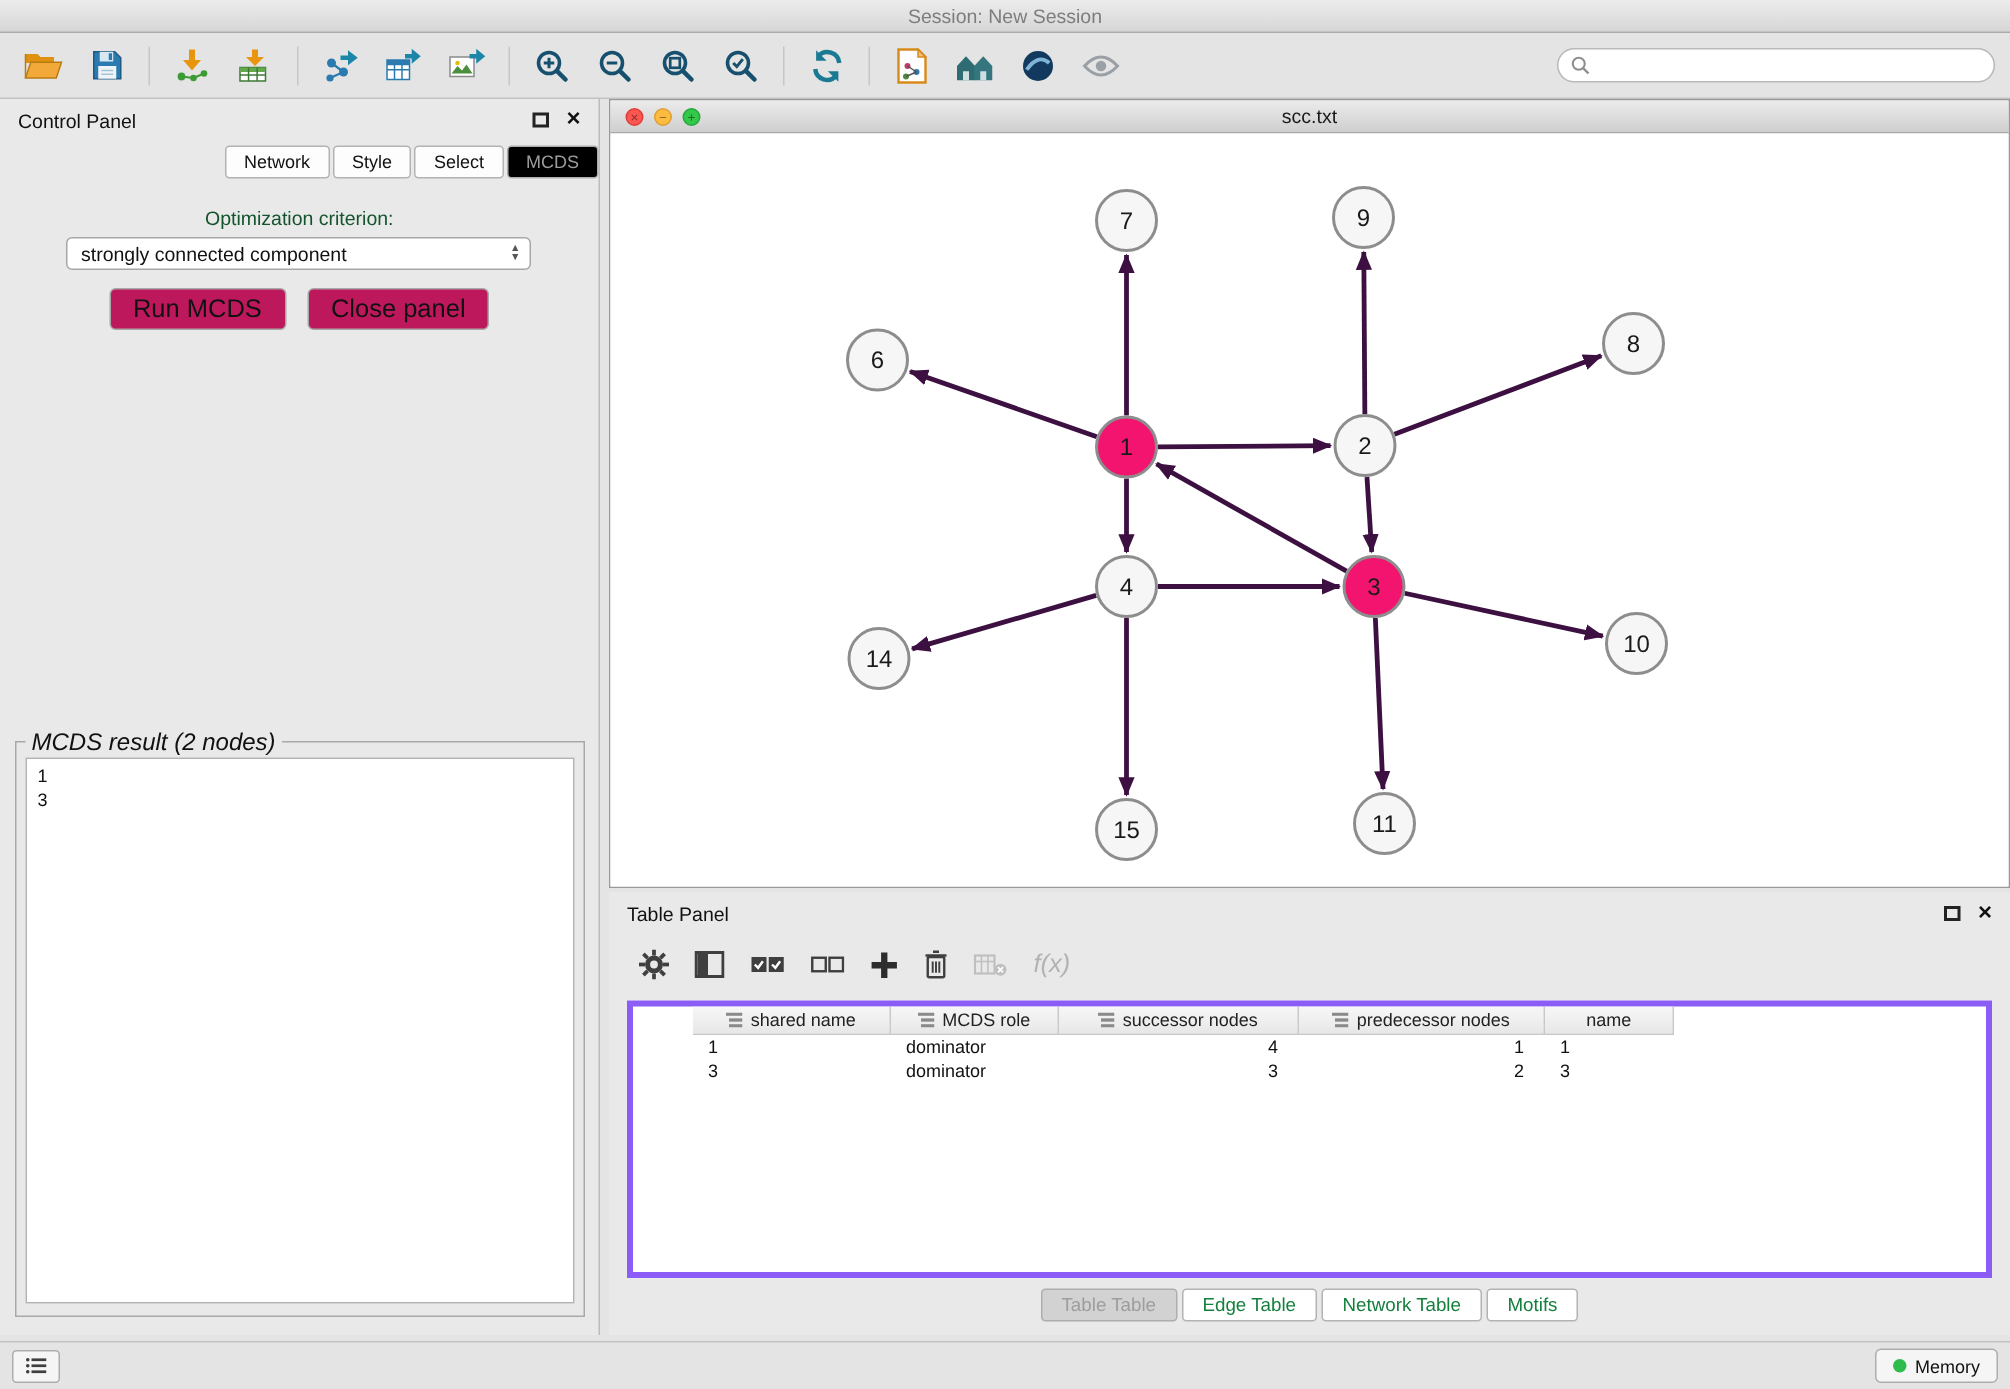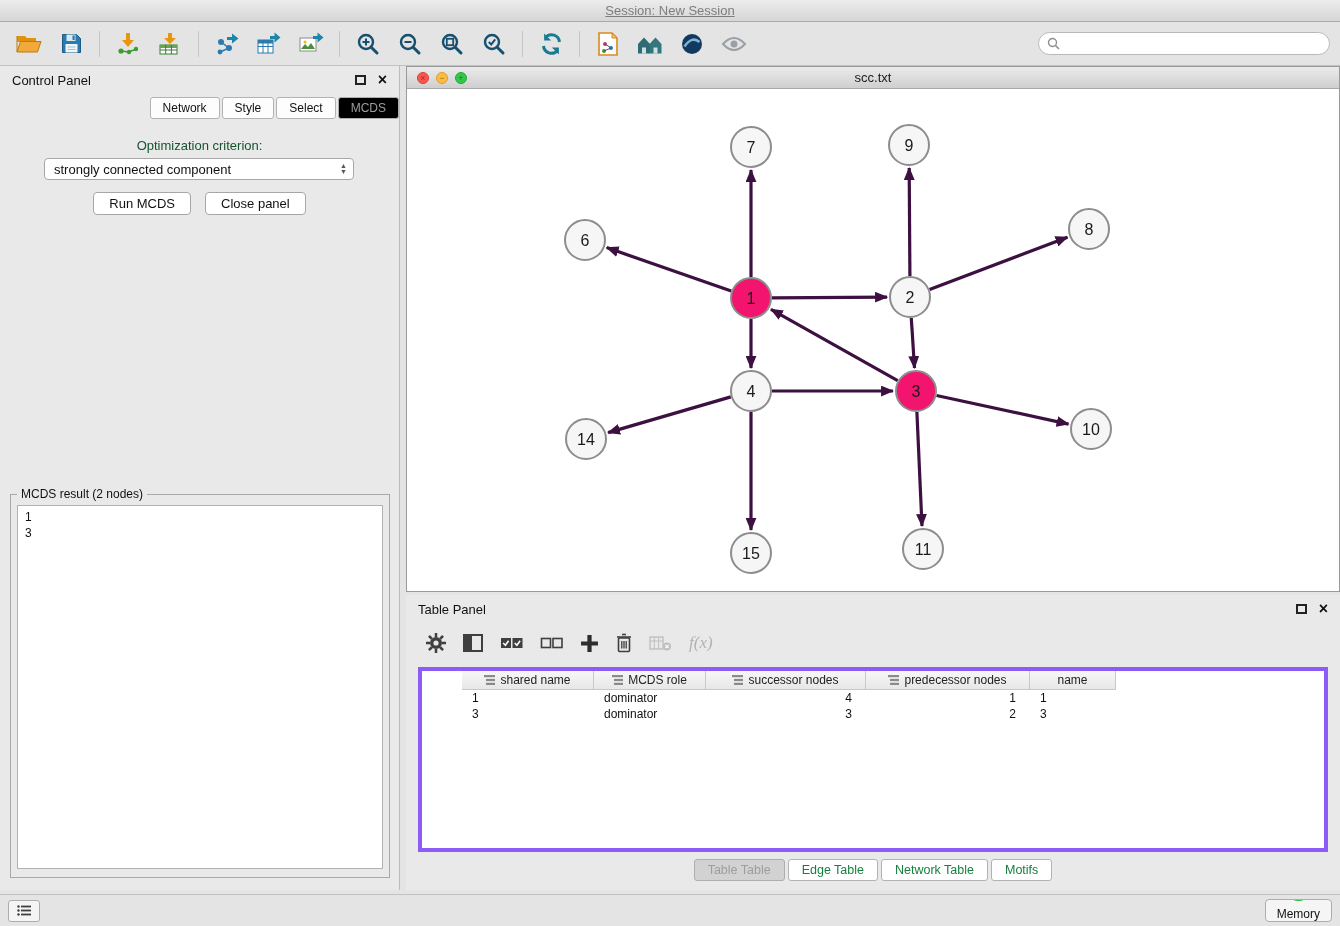"Session: New Session" .titlebar { text-decoration: underline -> none }
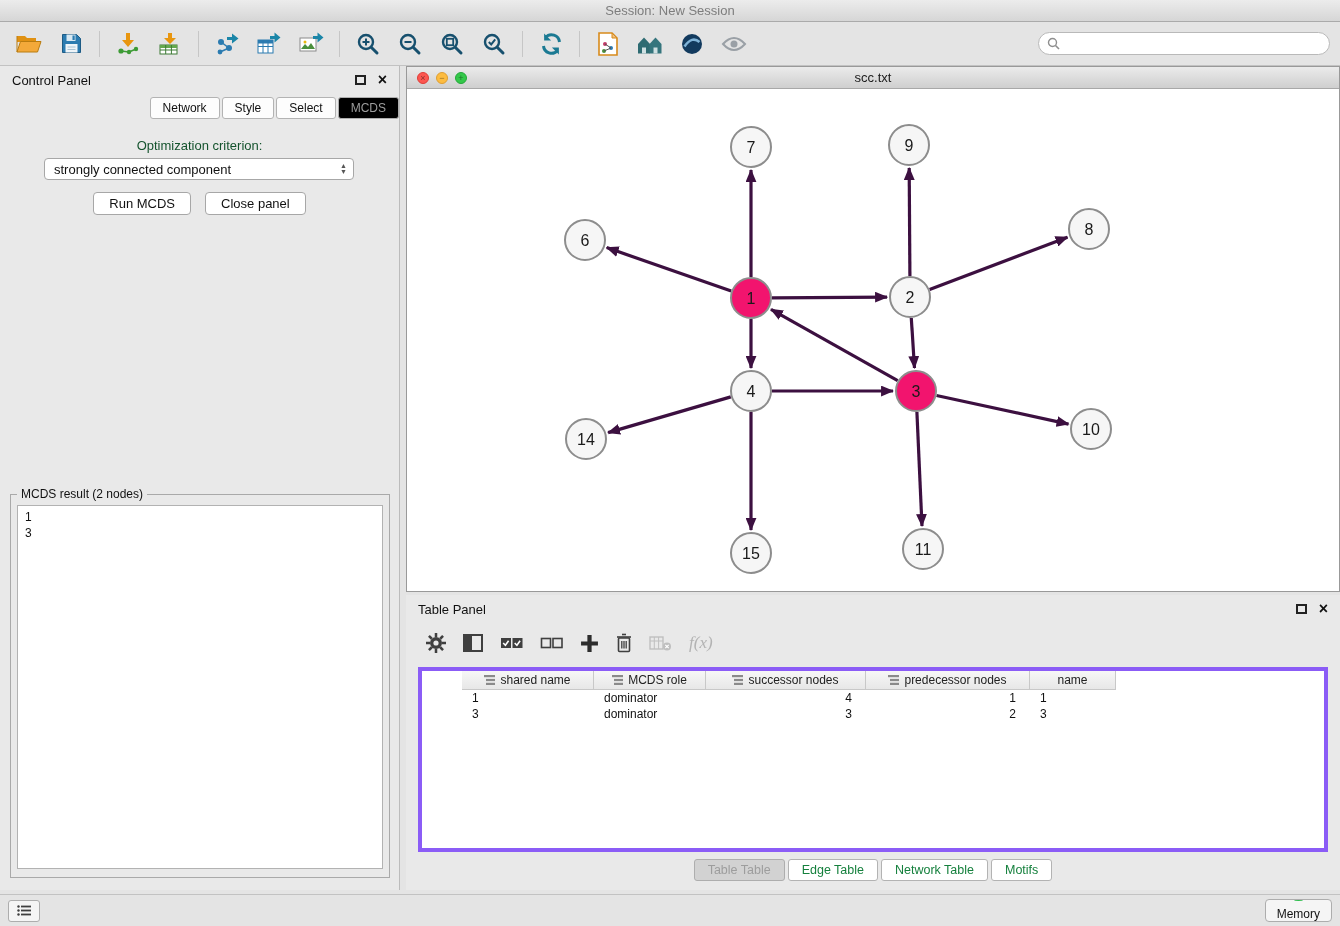"Run MCDS" .cp-btn { background: #ffffff -> #be185d; font-size: 13px -> 17px }
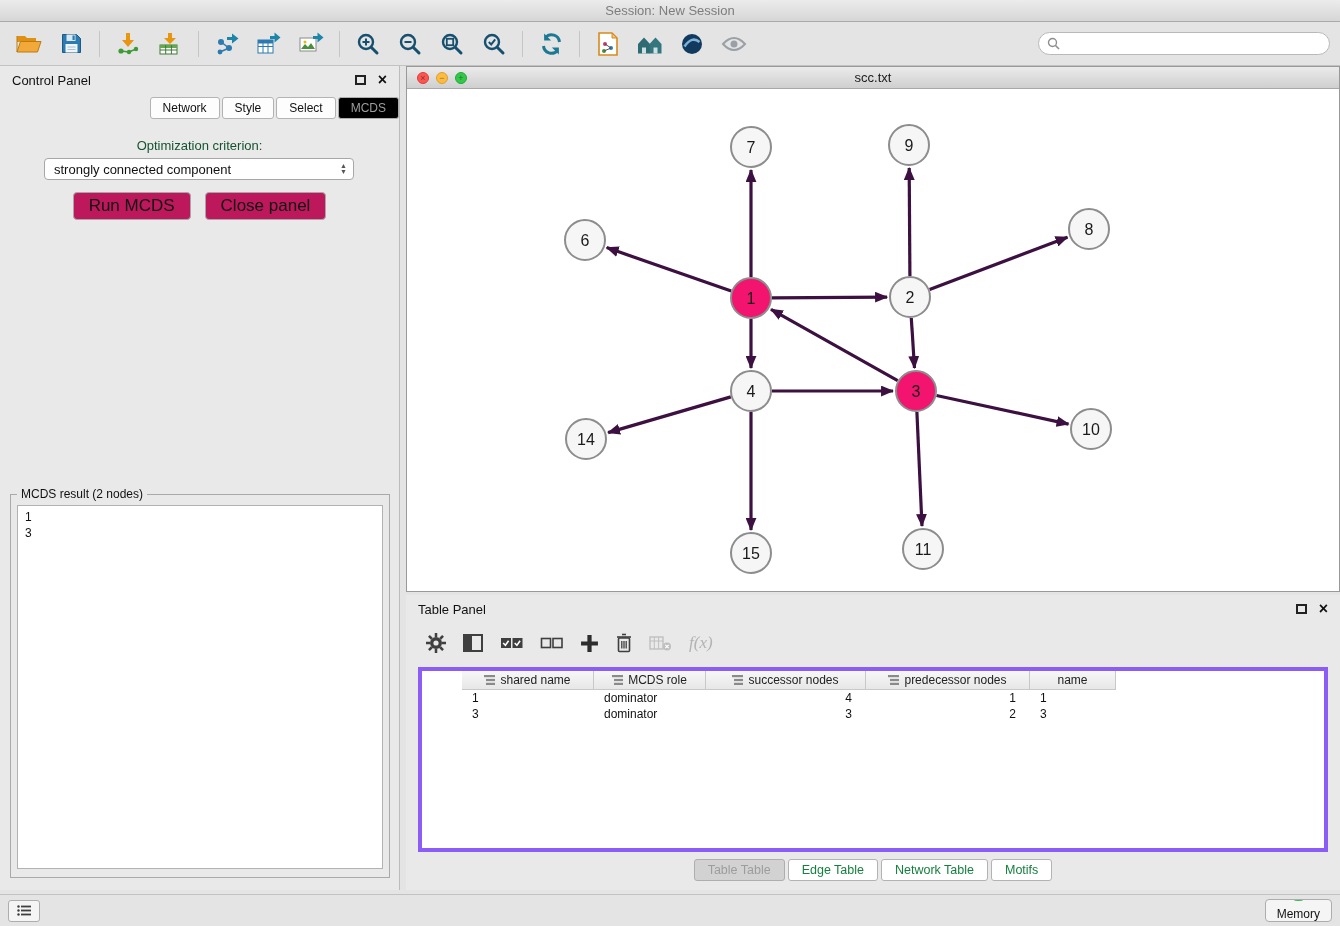"MCDS result (2 nodes)" .result-legend { font-size: 12px -> 16px; font-style: none -> italic }
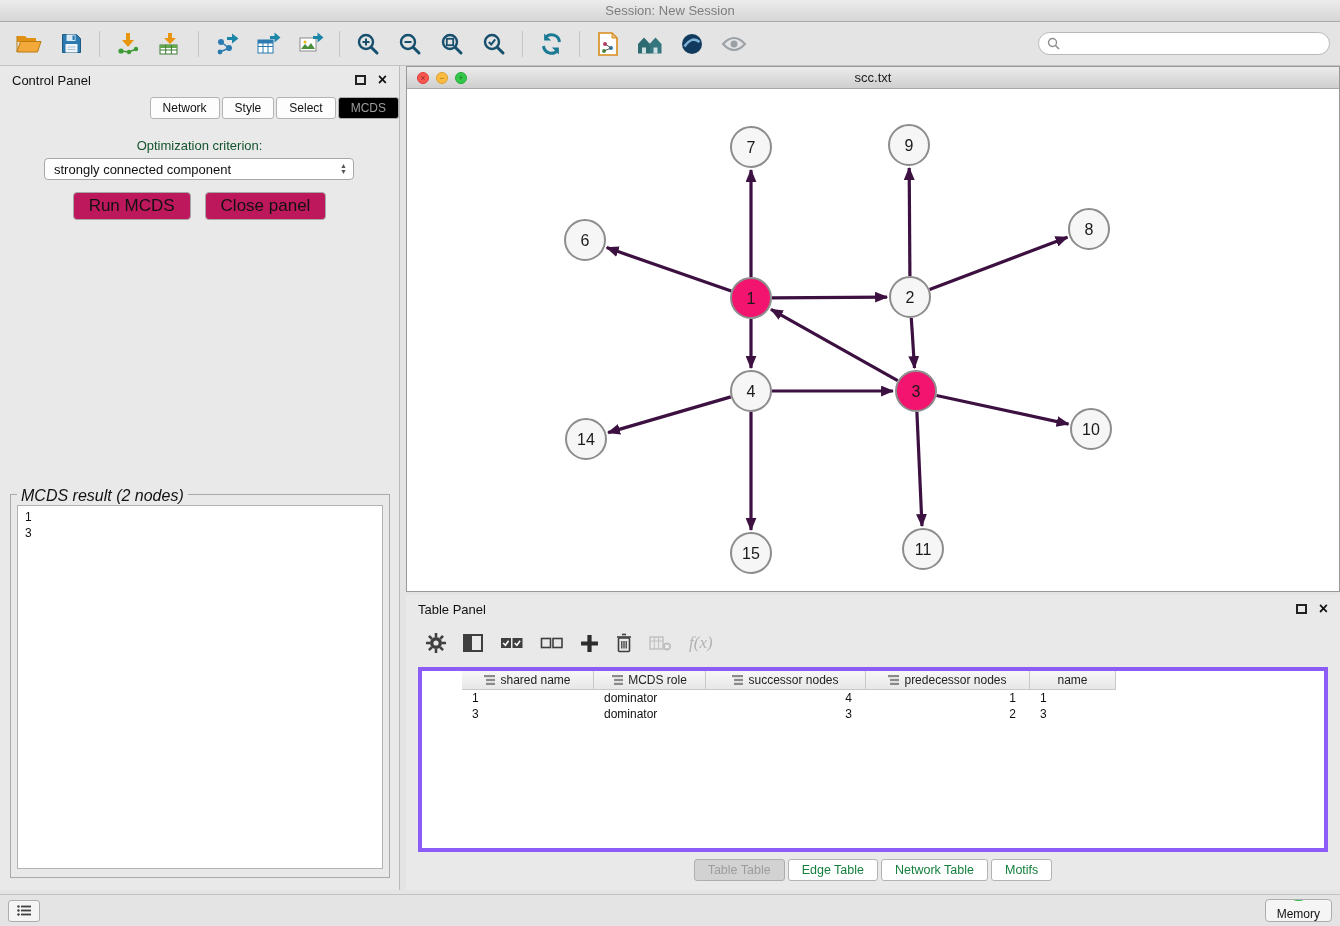"f(x)" .fx-label { font-family: Liberation Serif, serif -> Liberation Sans, sans-serif }
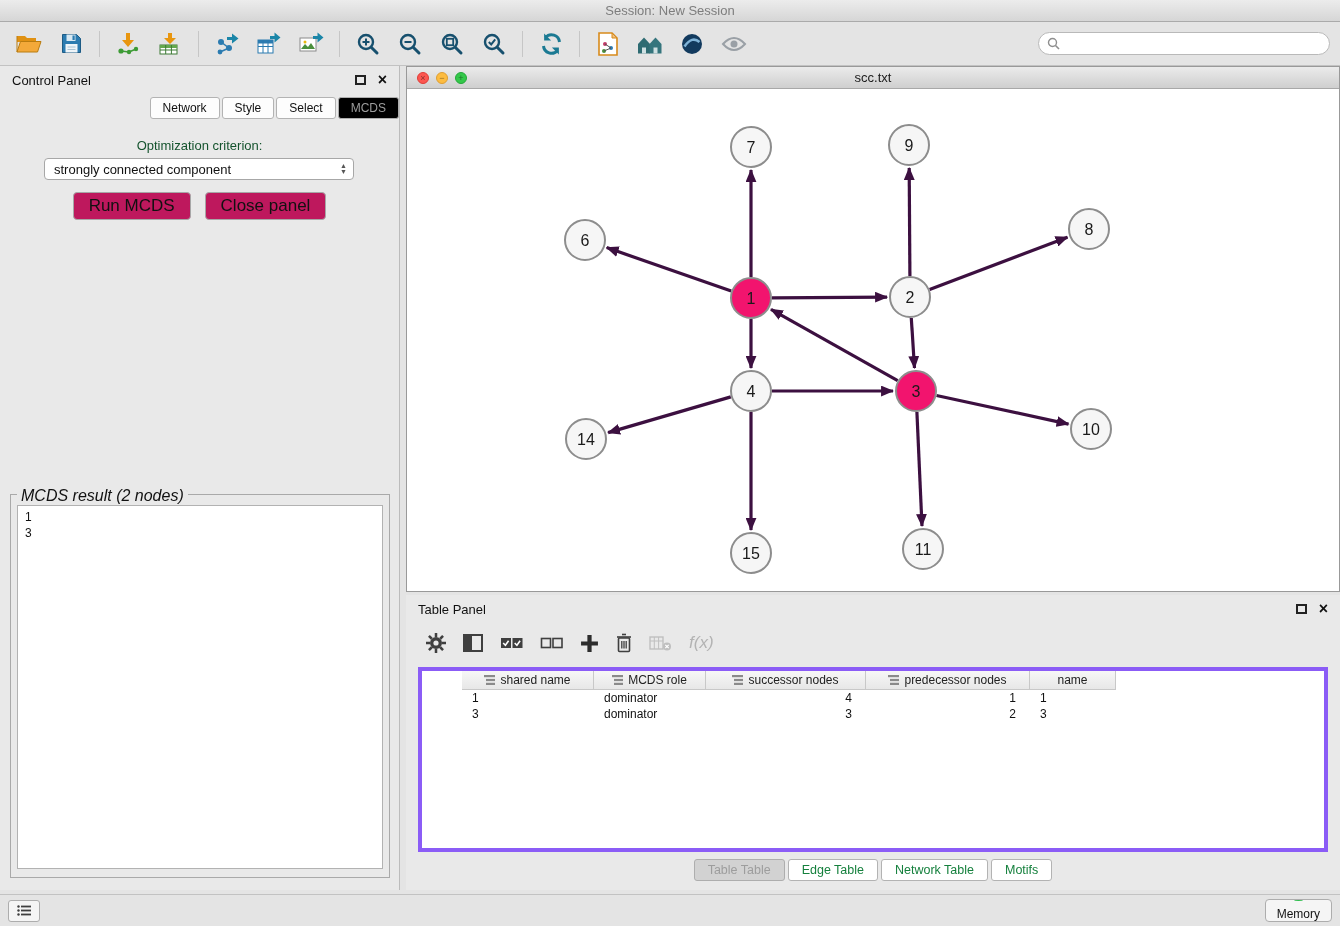"Memory" .memory-btn { flex-direction: column -> none }
